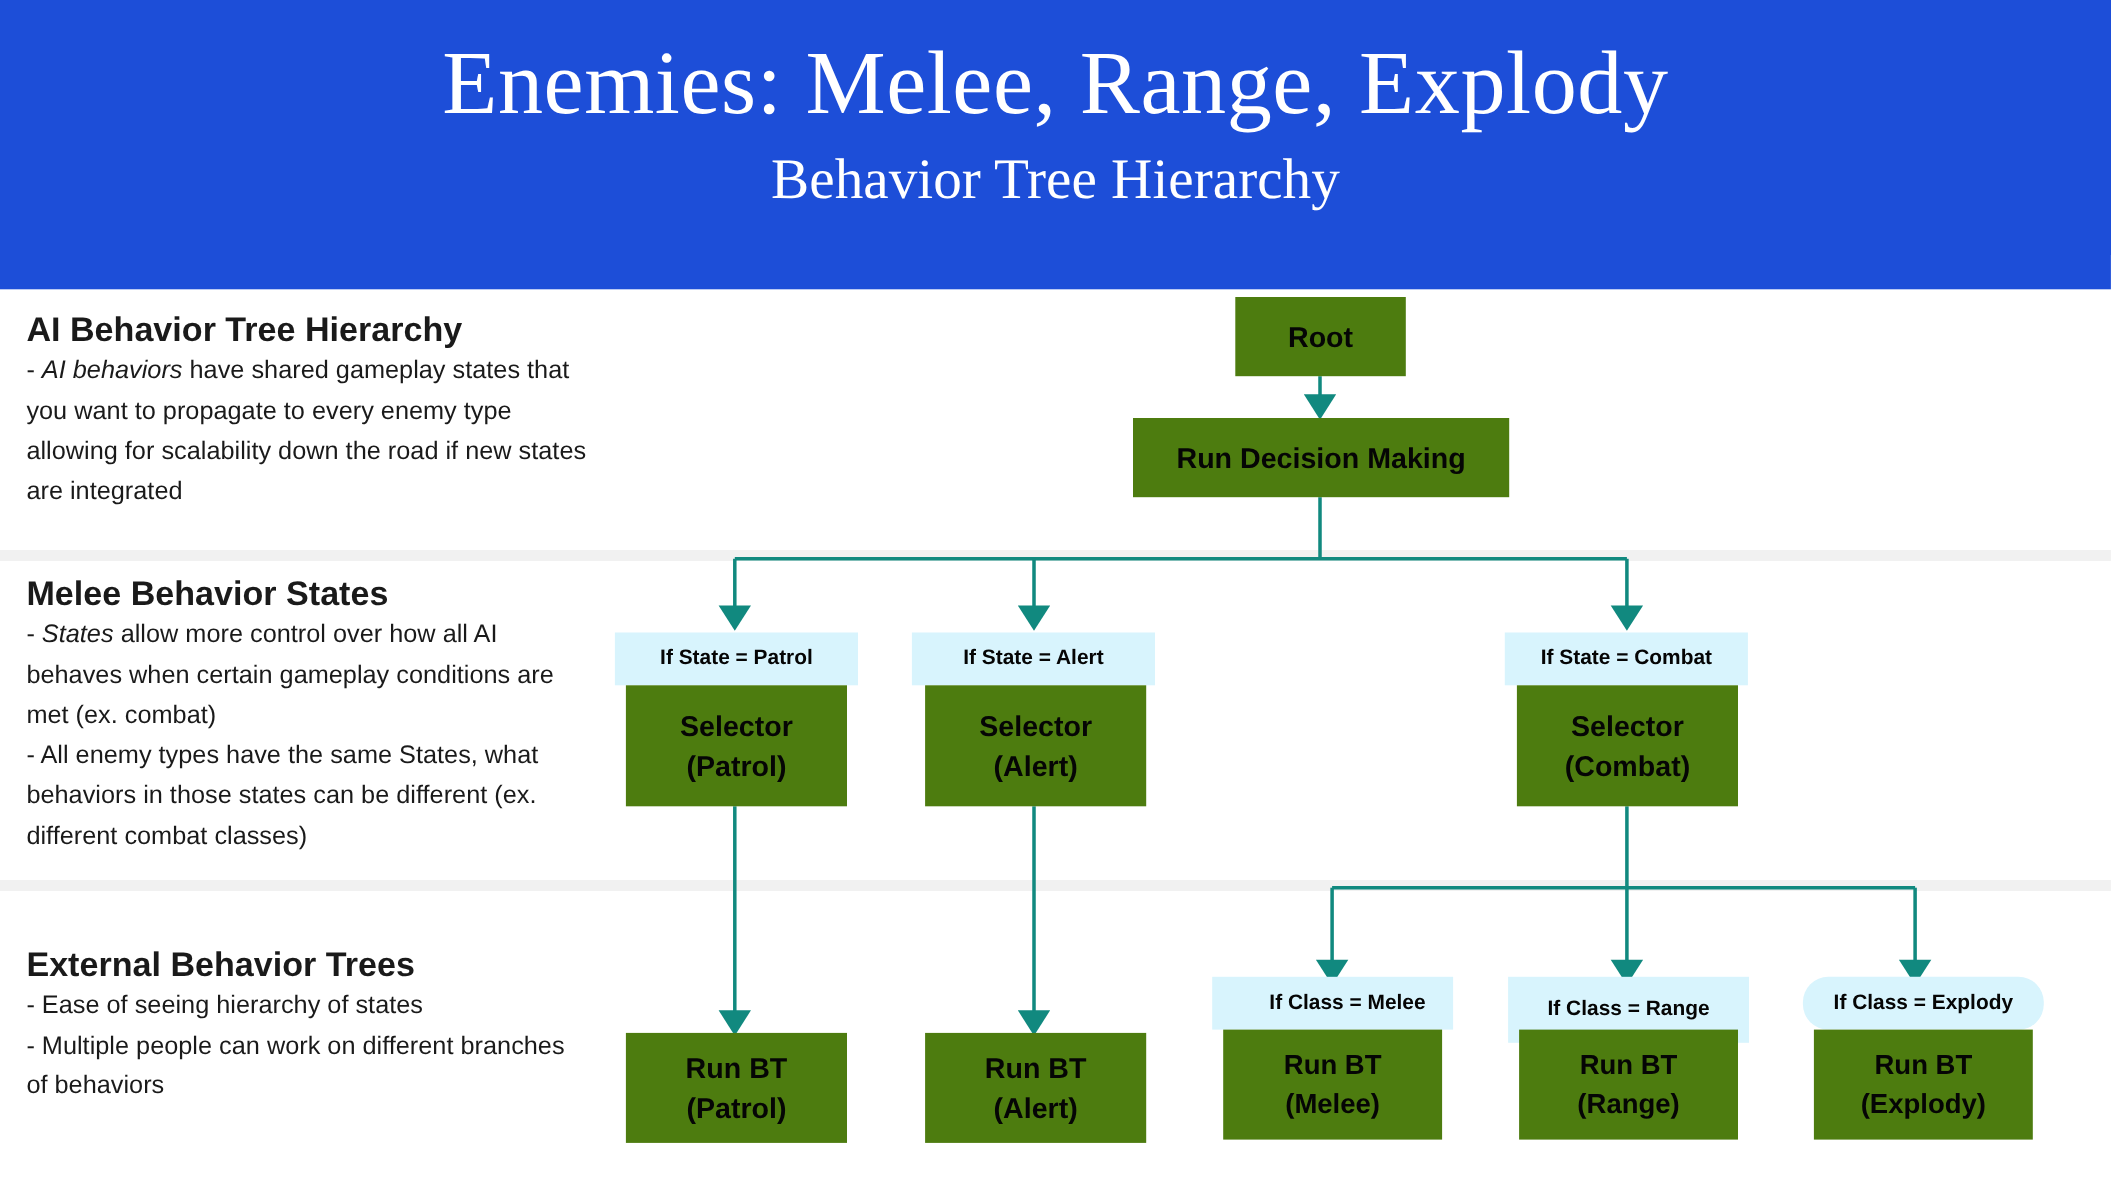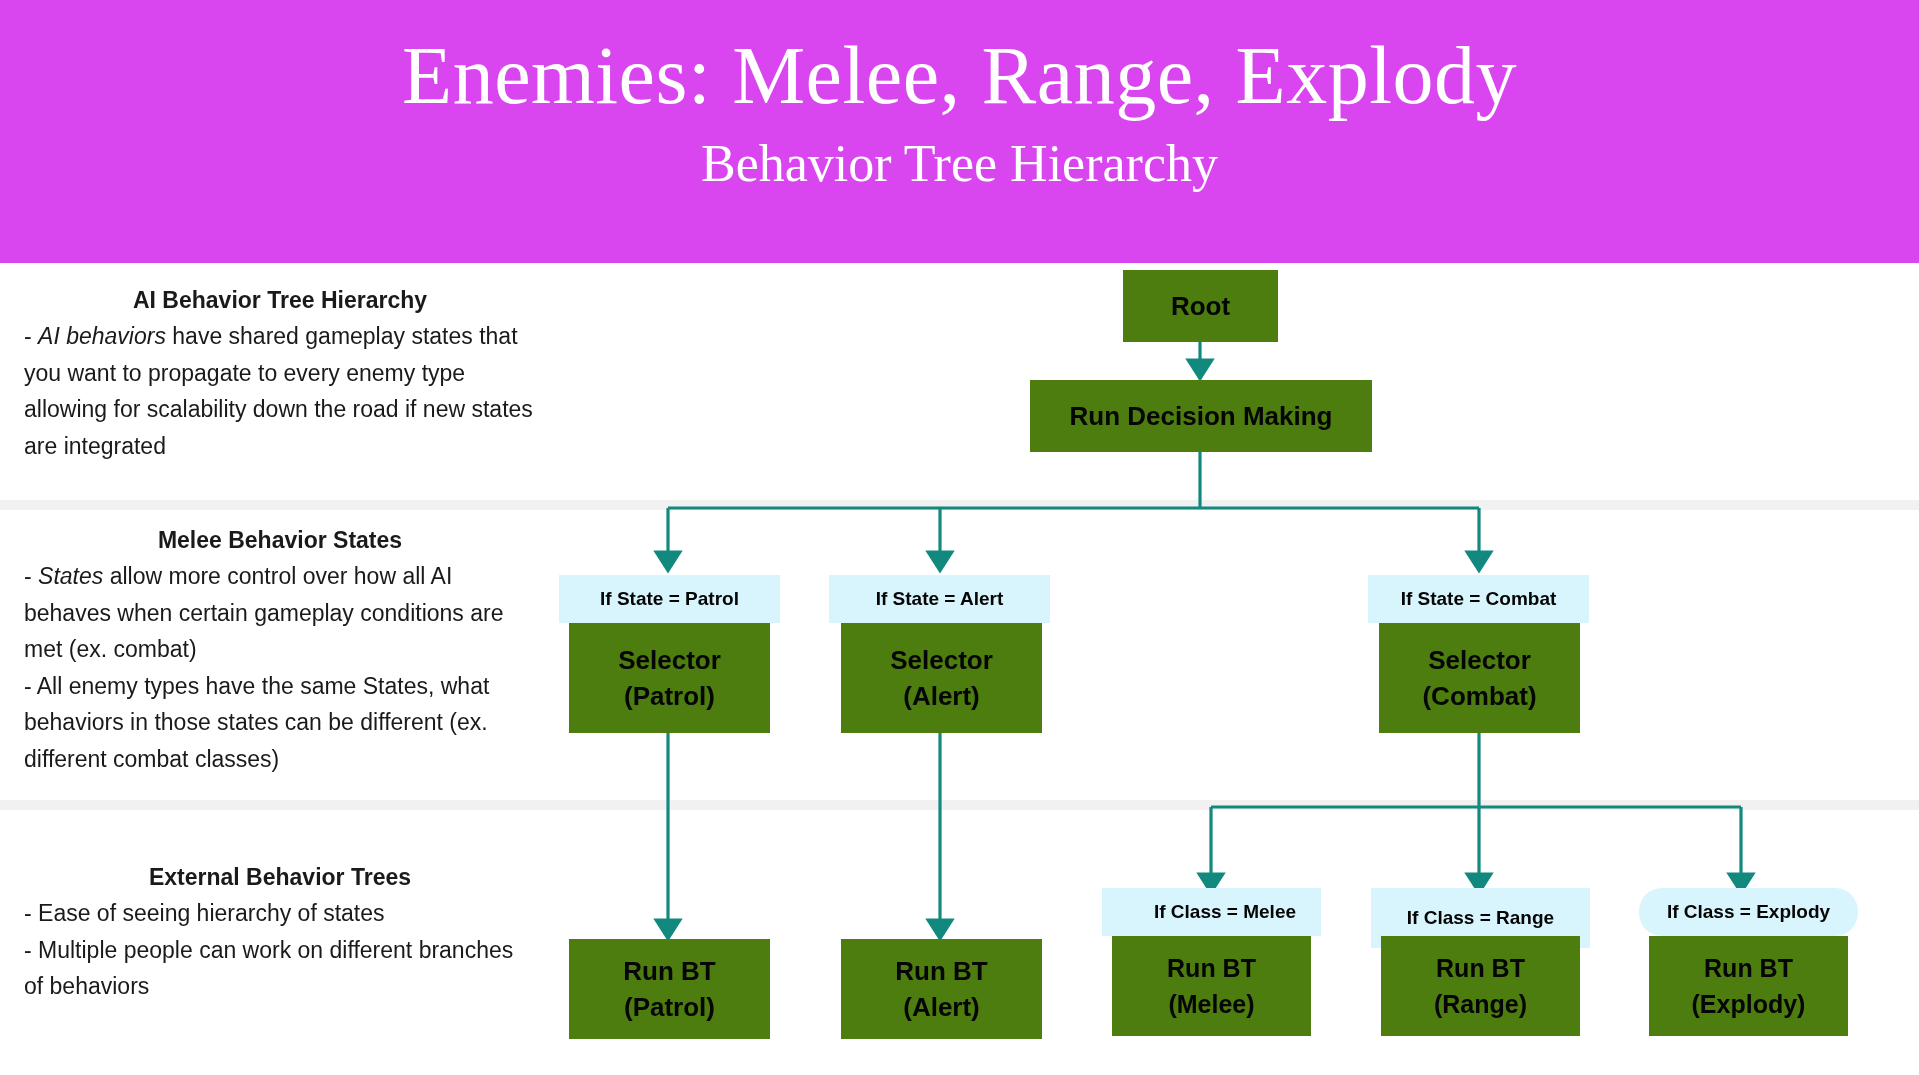"Enemies: Melee, Range, Explody" #header { background: #d946ef -> #1d4ed8 }
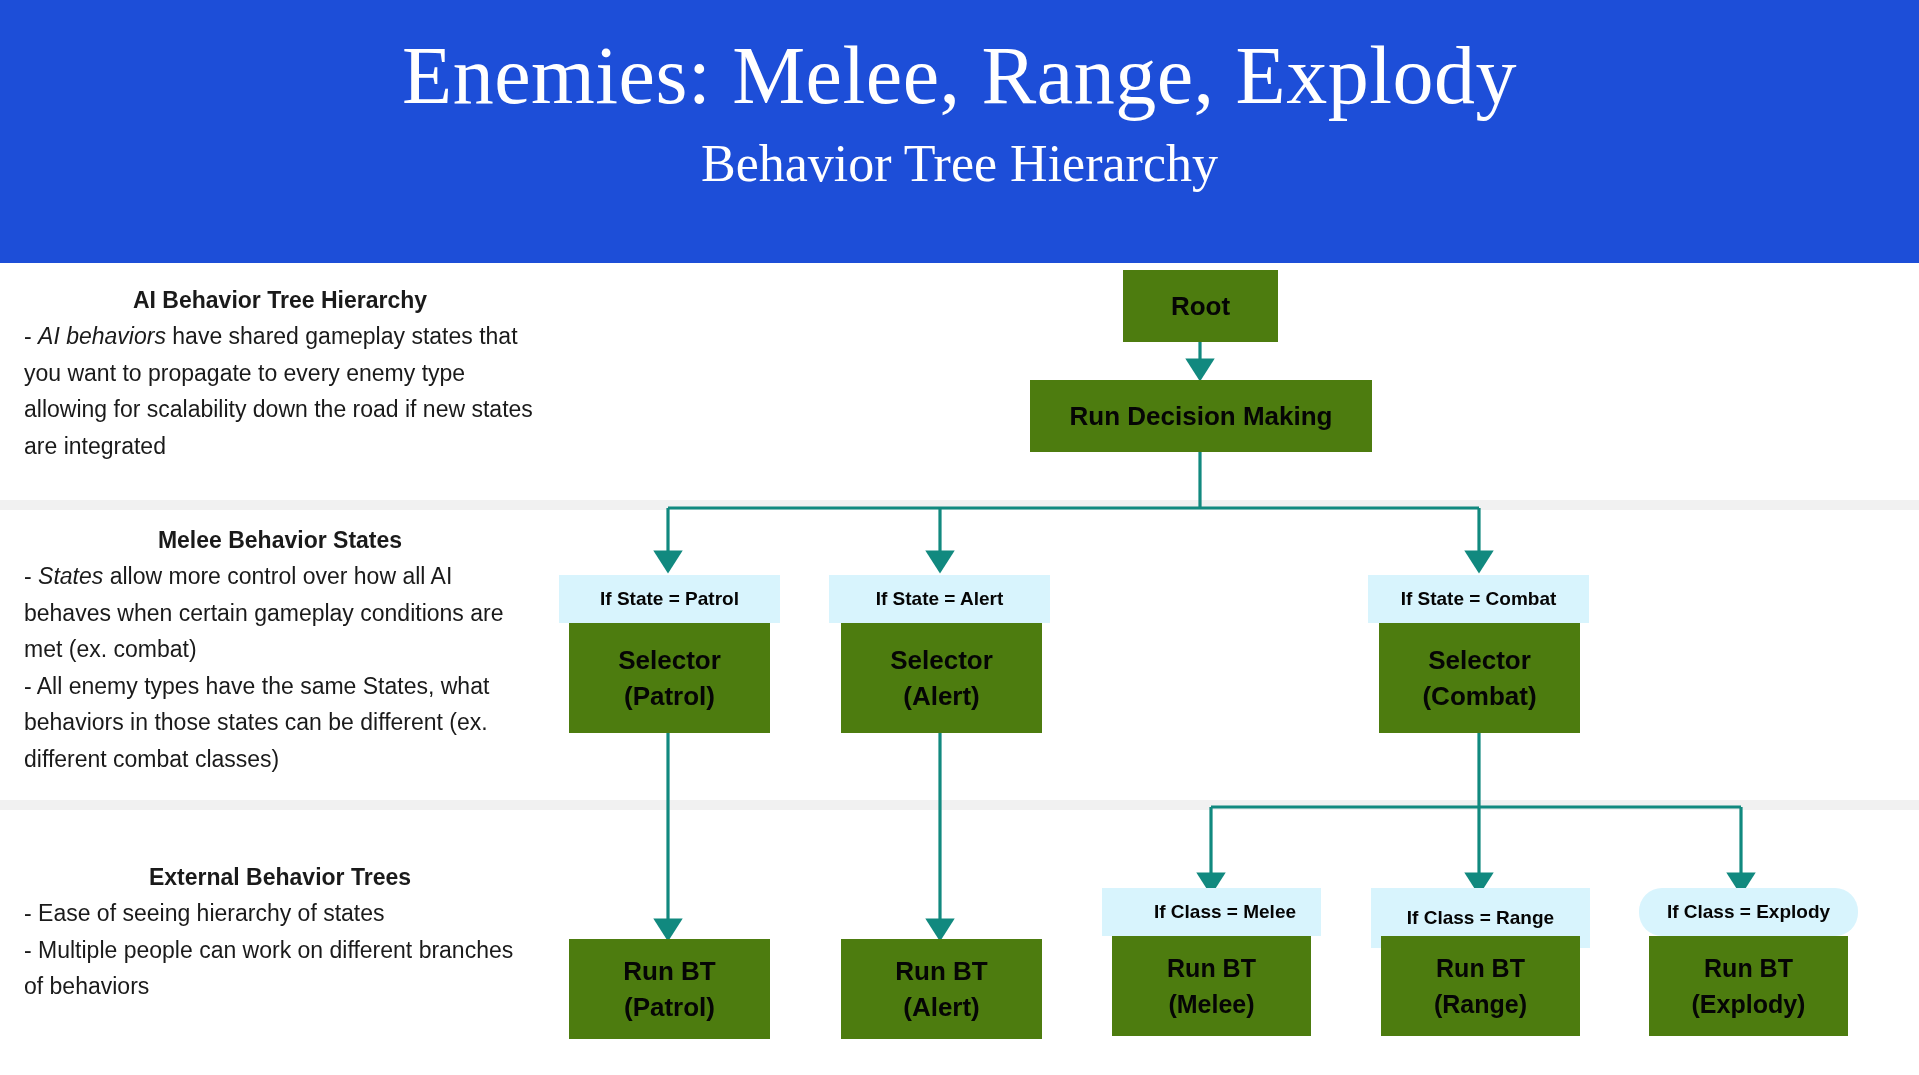"AI Behavior Tree Hierarchy" .note-heading { font-size: 23px -> 31px; text-align: center -> left }
